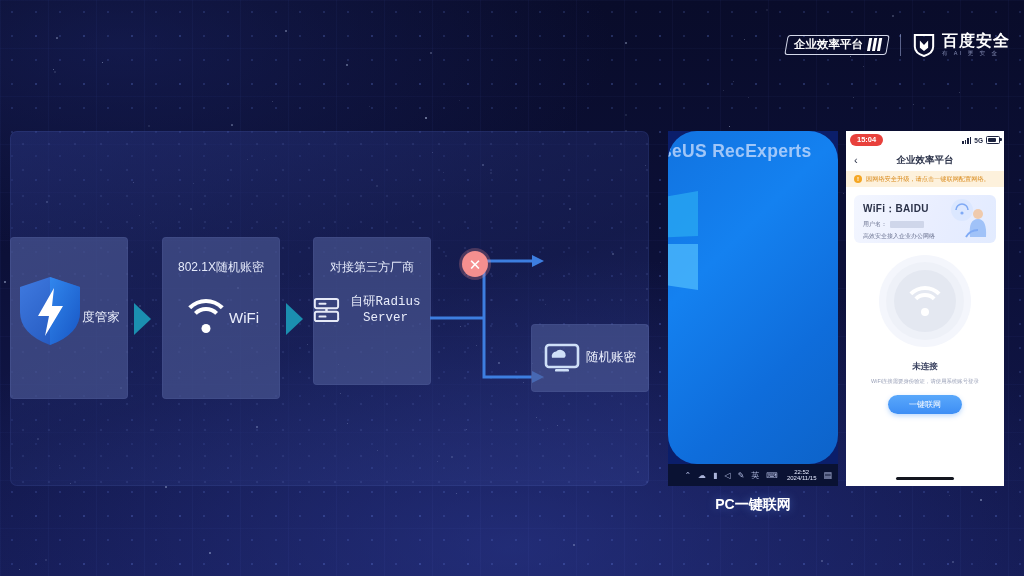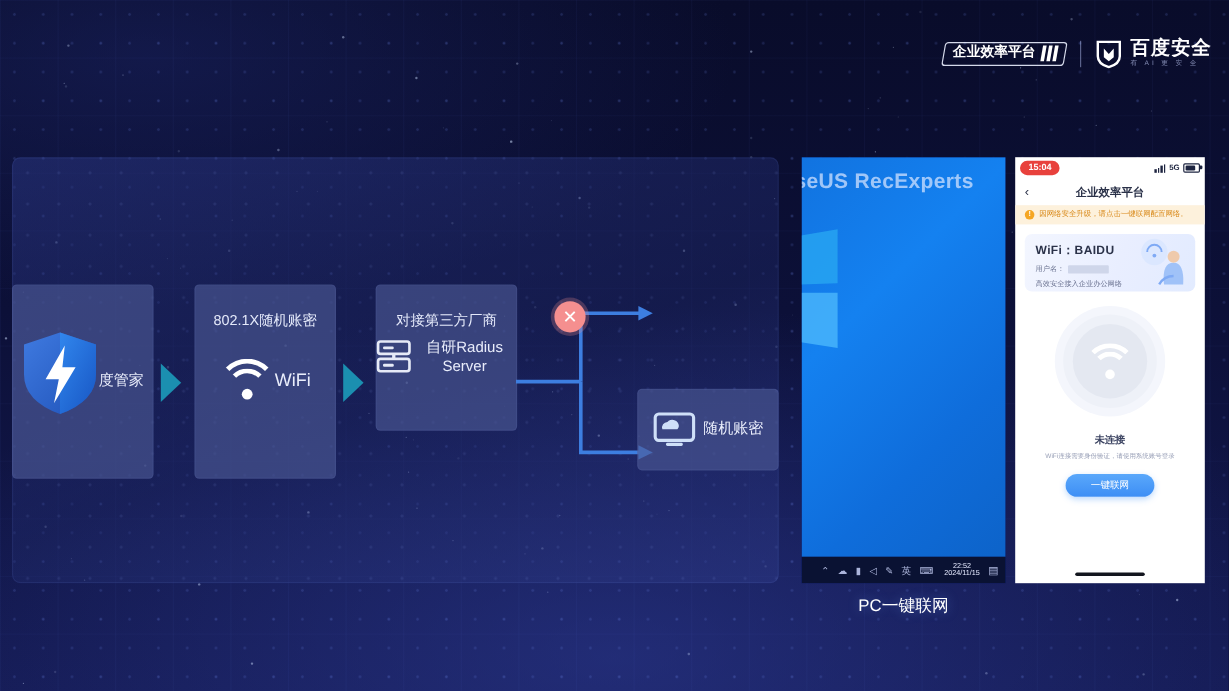"seUS RecExperts" .pc .desk { border-radius: none -> 29px }
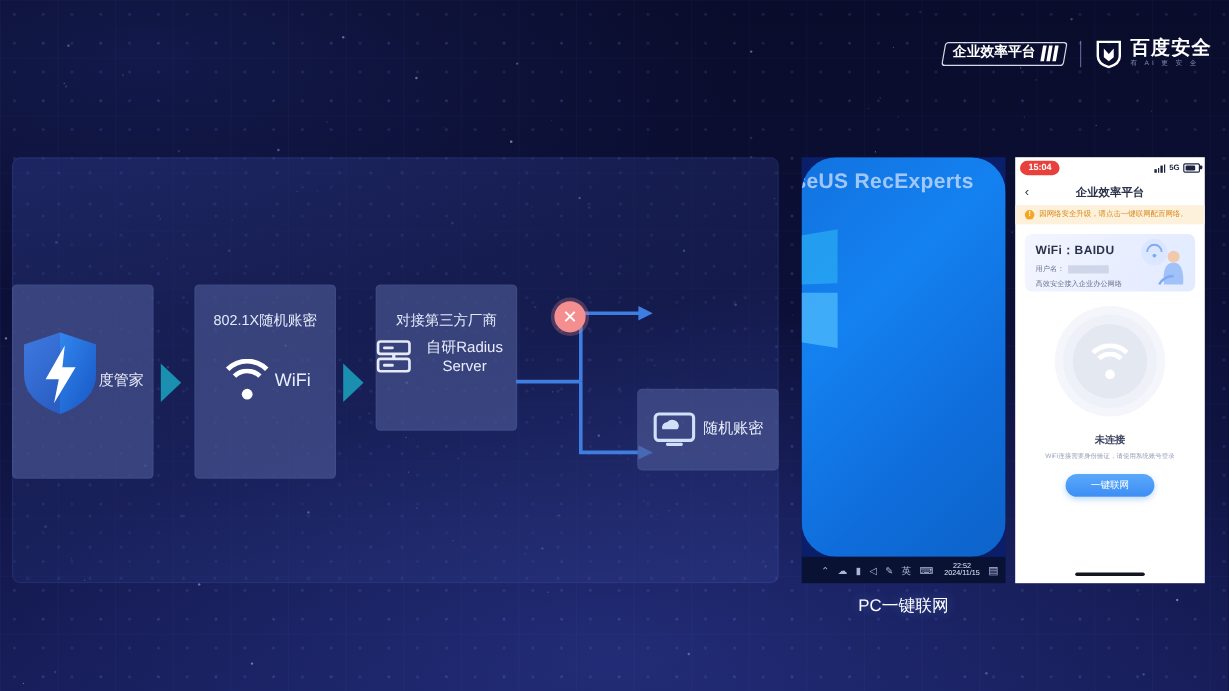"对接第三方厂商" div.node { font-family: none -> Liberation Mono, monospace; height: 122px -> 148px }
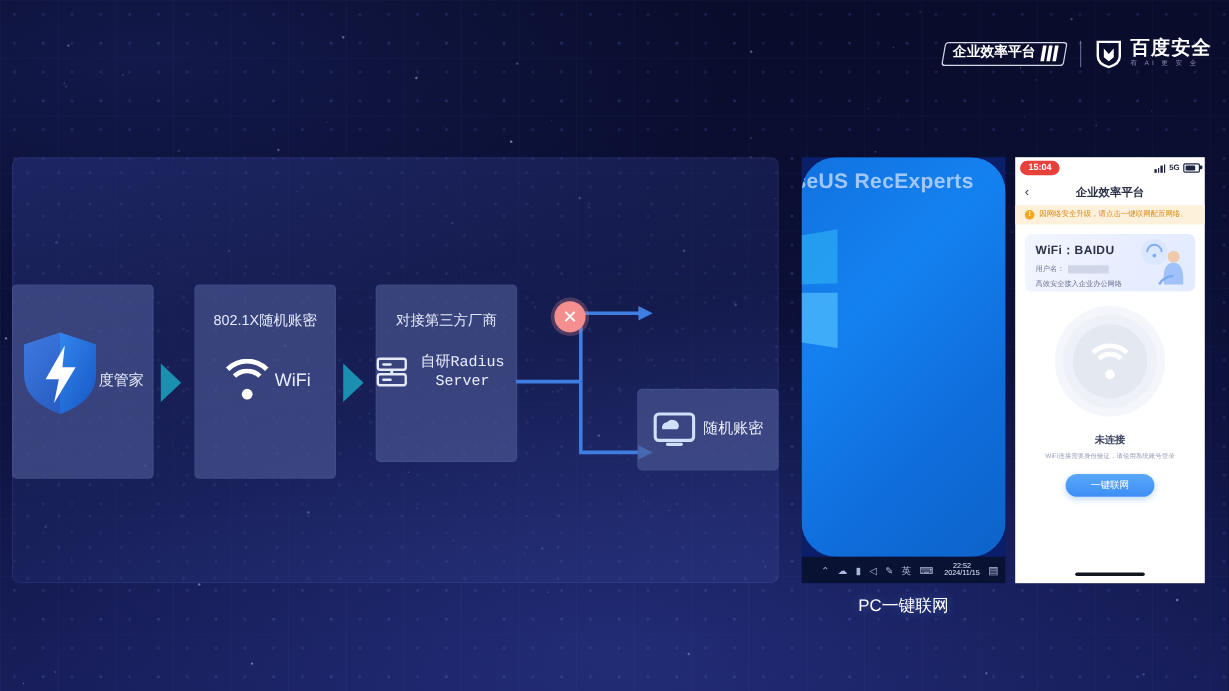"PC一键联网" .caption { font-weight: normal -> bold }
